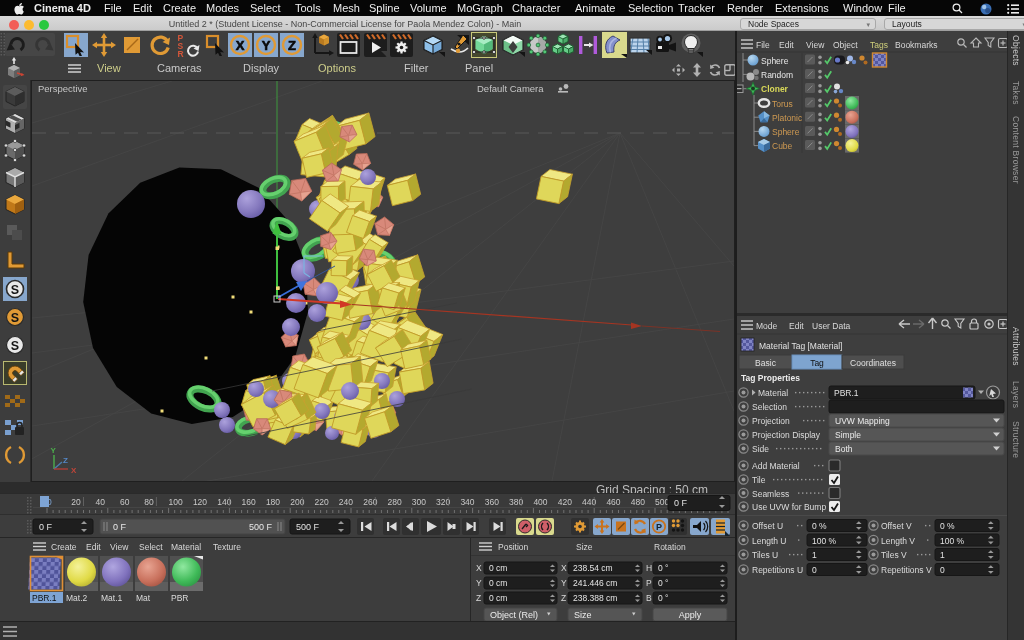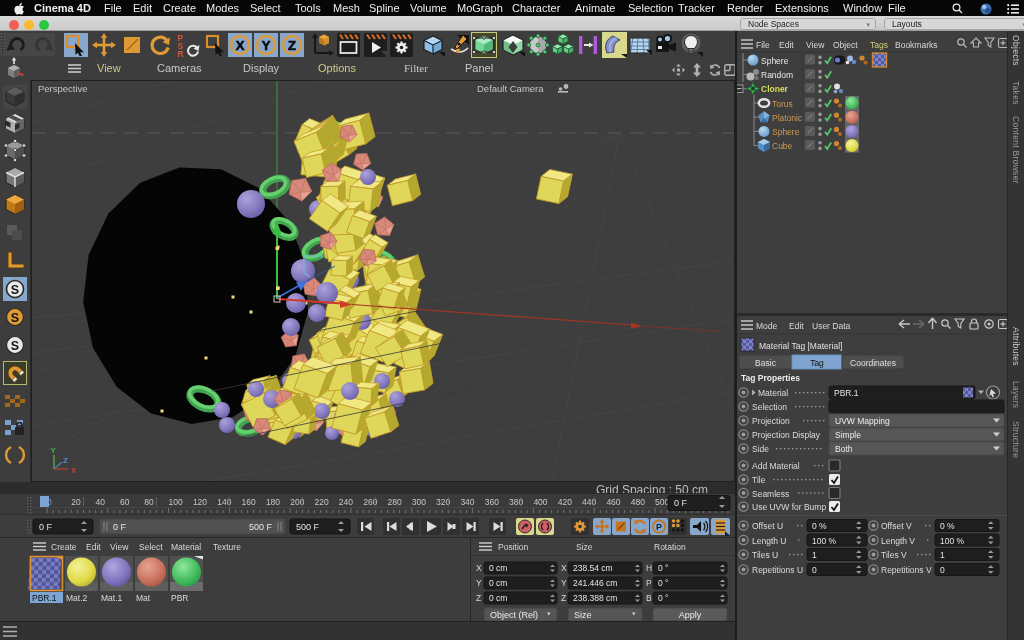"Untitled 2 * (Student License" div { html: none -> <div>Untitled 2 * (Student License - Non-Commercial License for Paola Mendez Colon) - Main</div> }
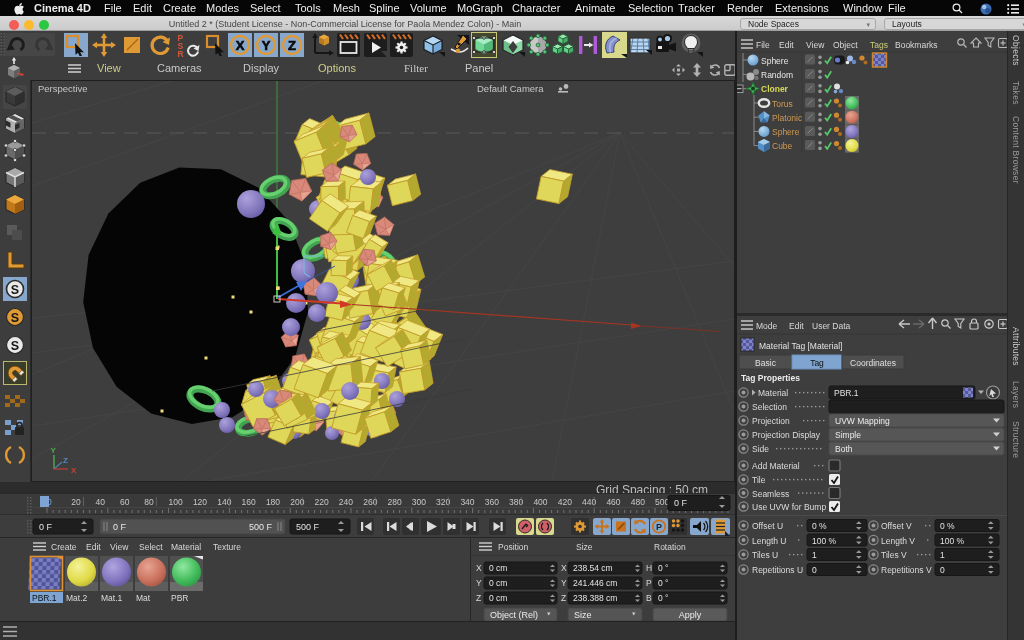"Filter" span { font-family: Liberation Serif, serif -> none }
